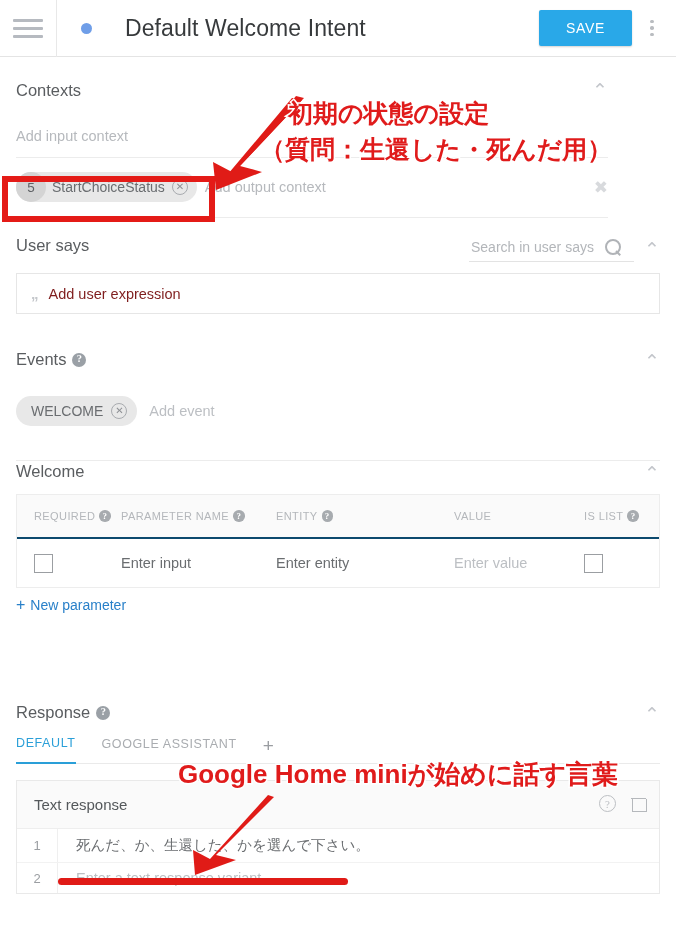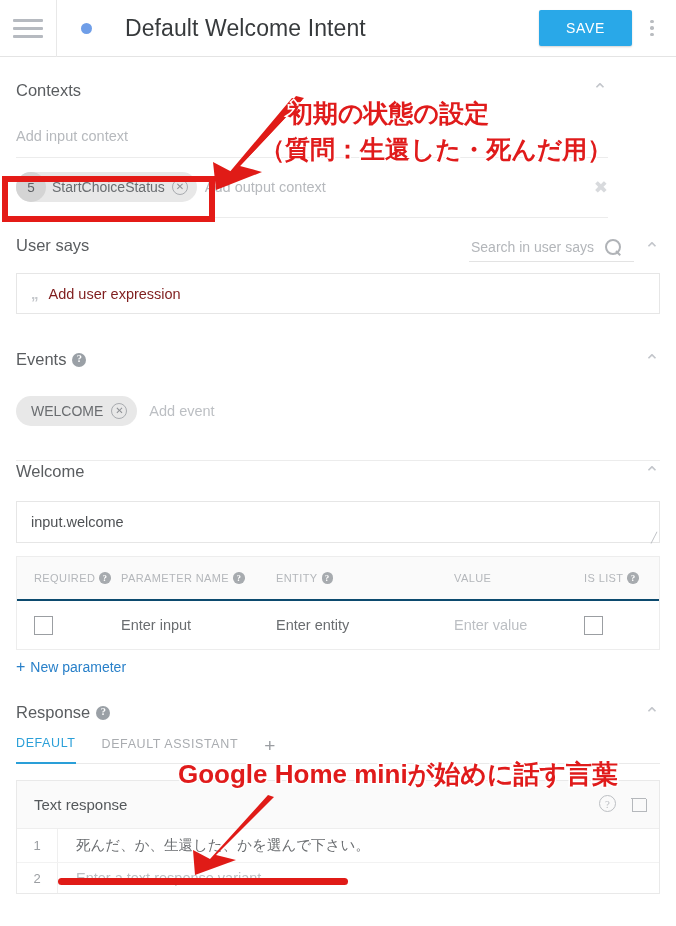"input.welcome" div.ac-input { html: <div> <span>input.welcome</span> <span></span> </div> -> none }
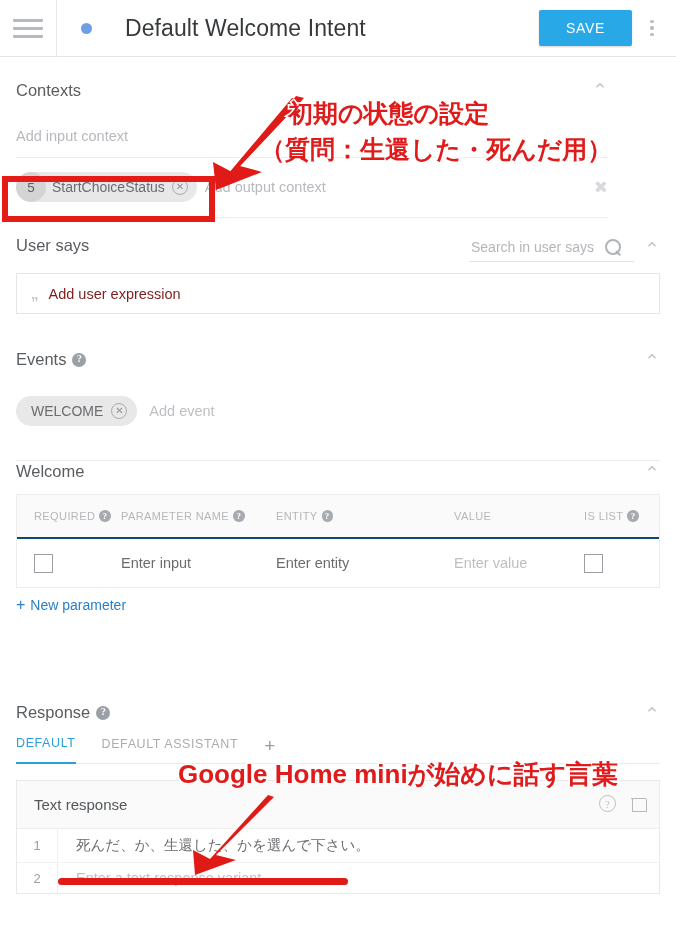"DEFAULT ASSISTANT" div.rs-tab { text: DEFAULT -> GOOGLE }
